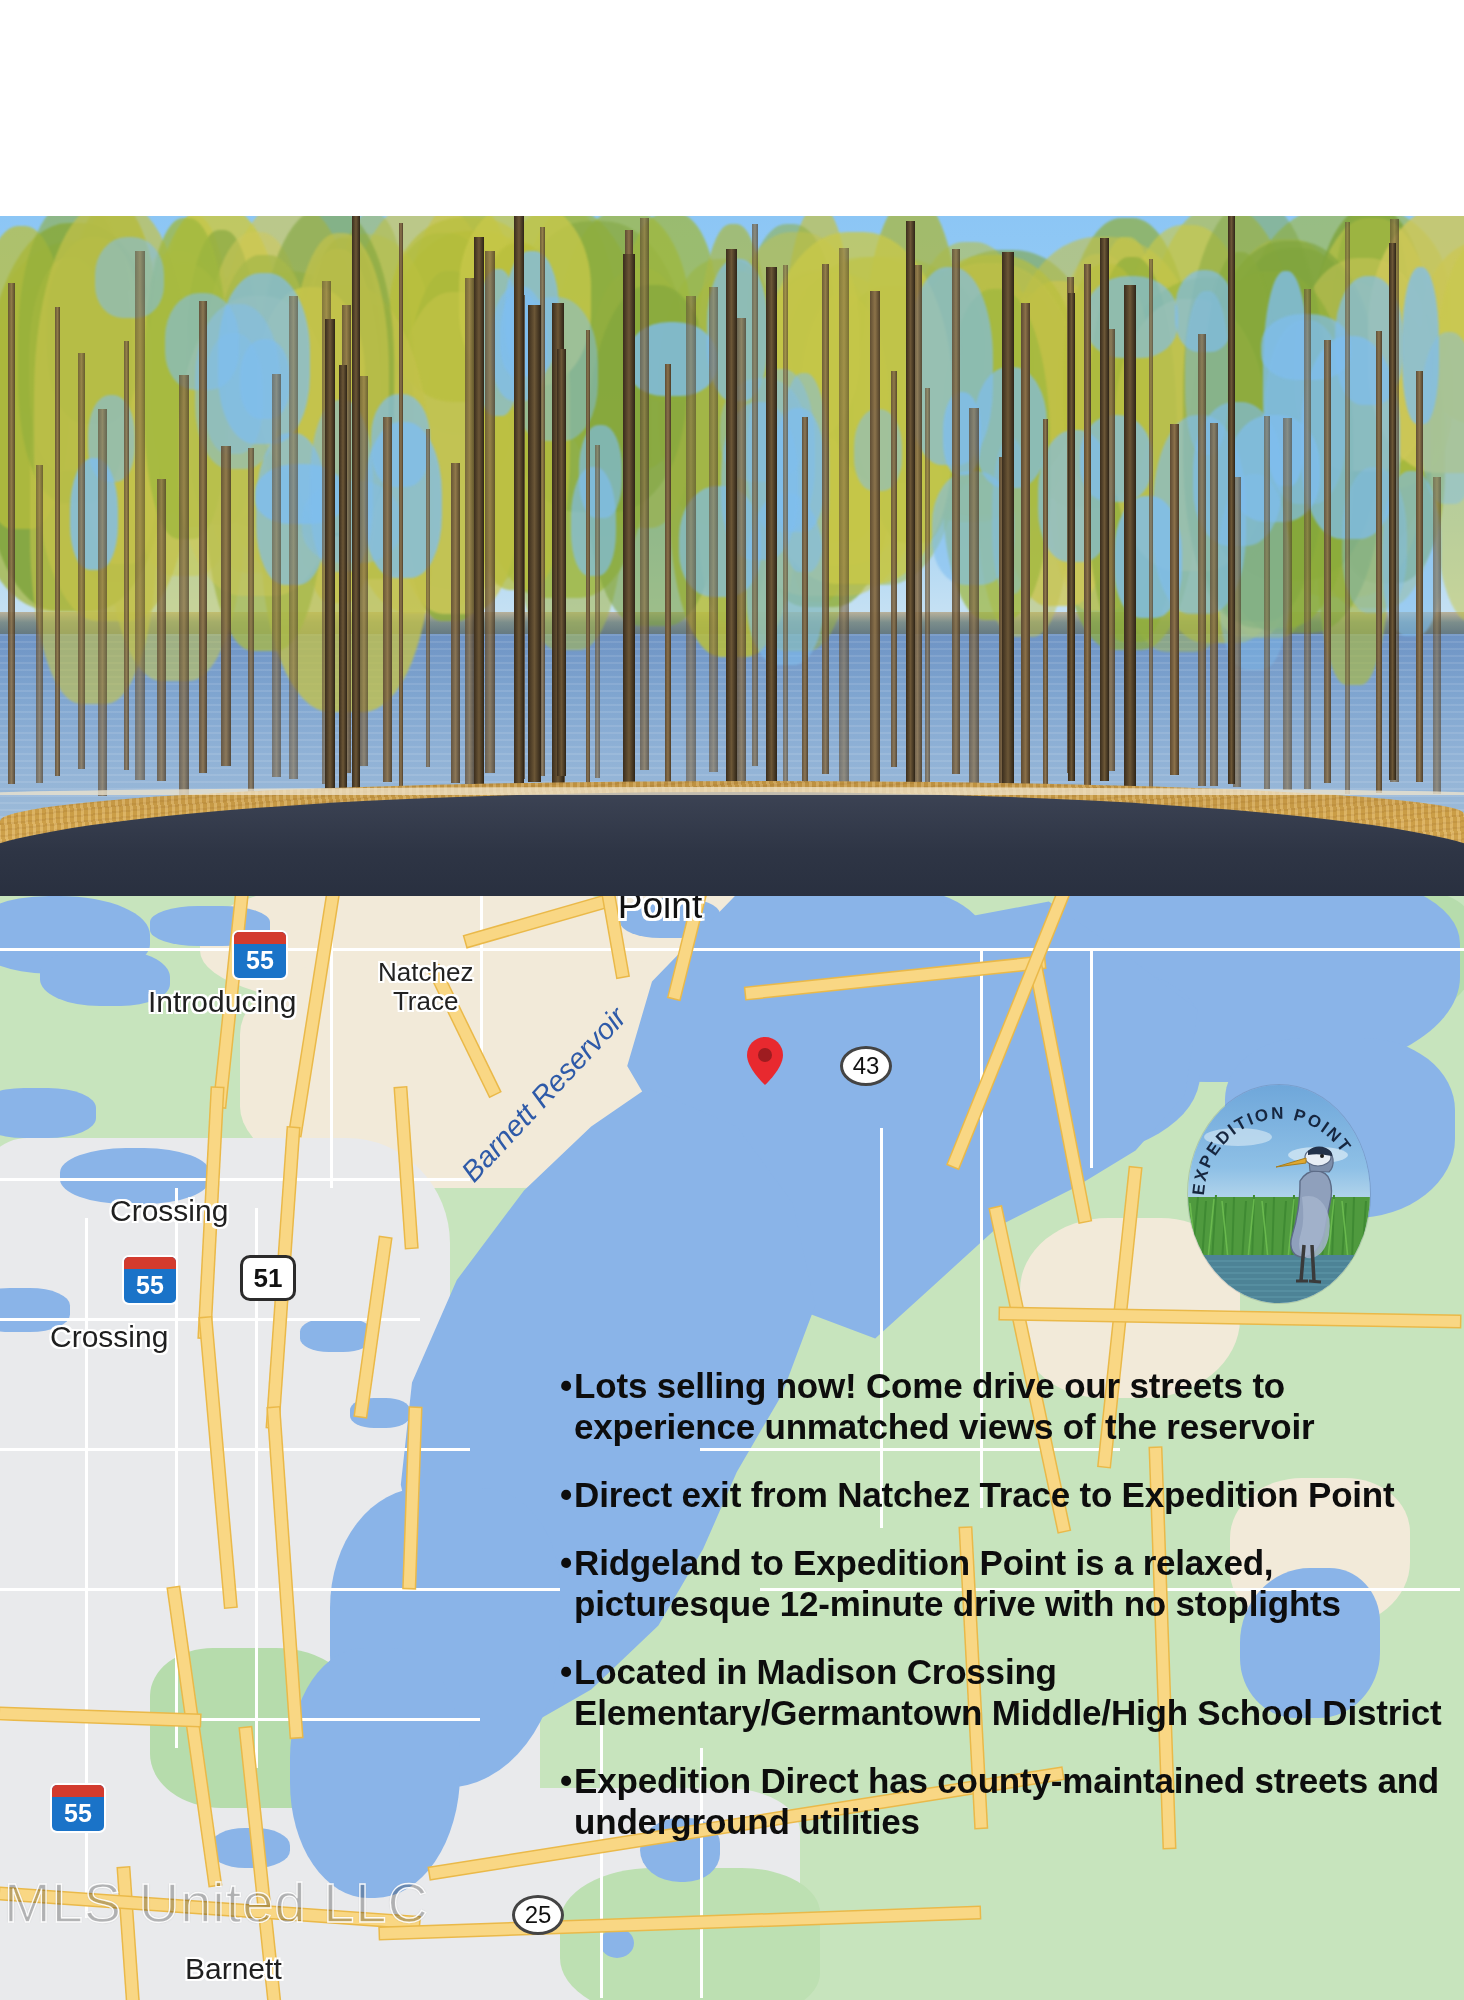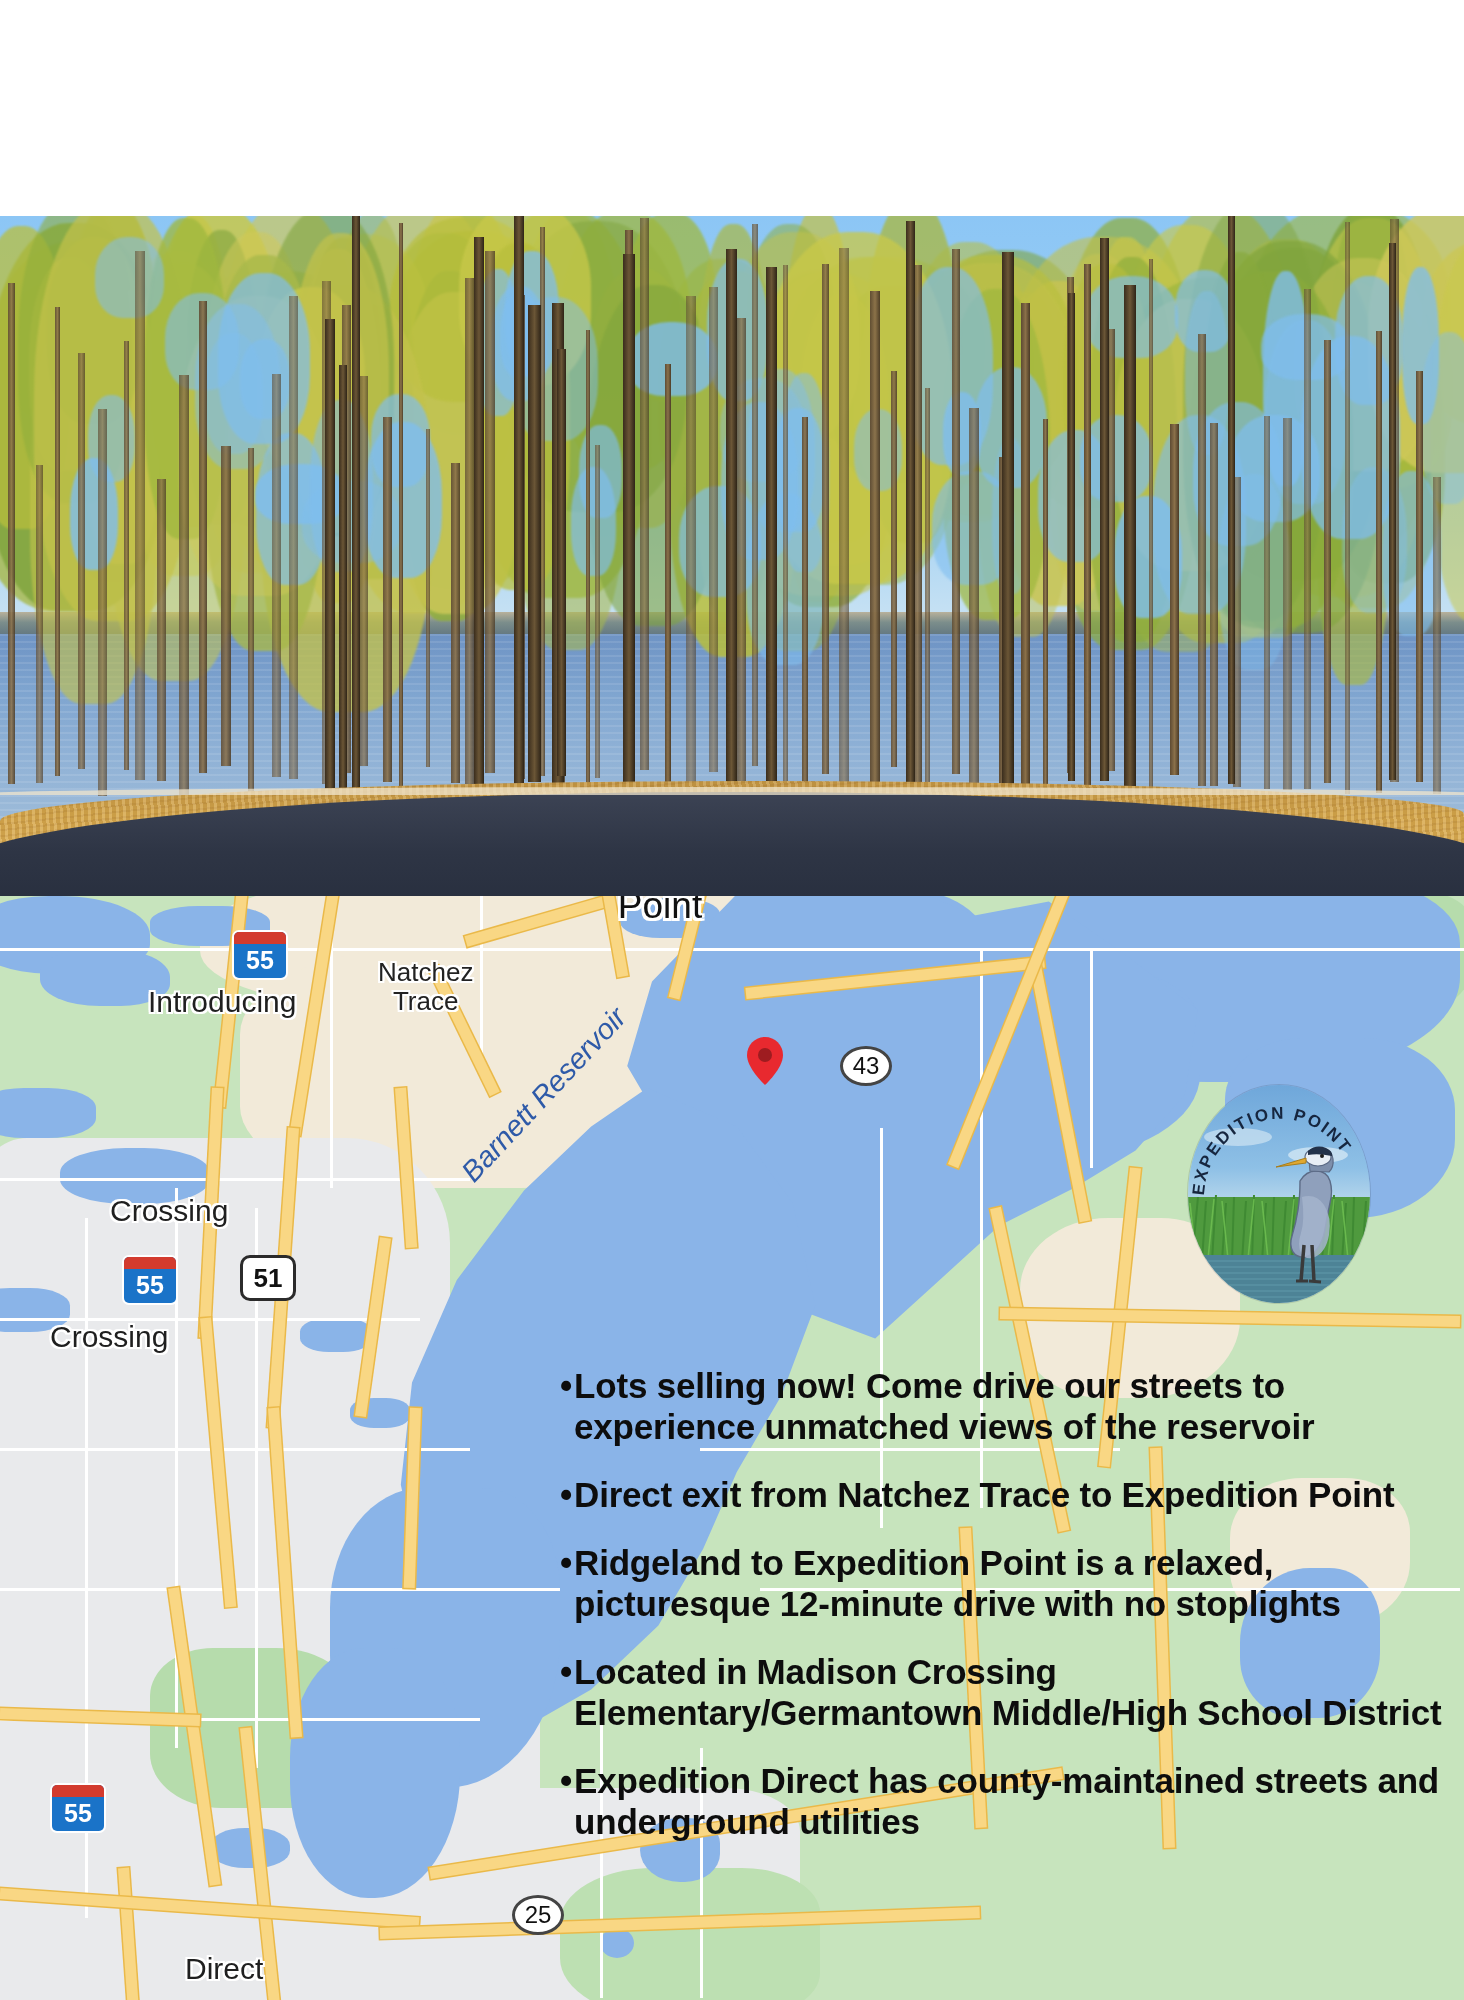"MLS United LLC" div.watermark { html: none -> <div>MLS United LLC</div> }
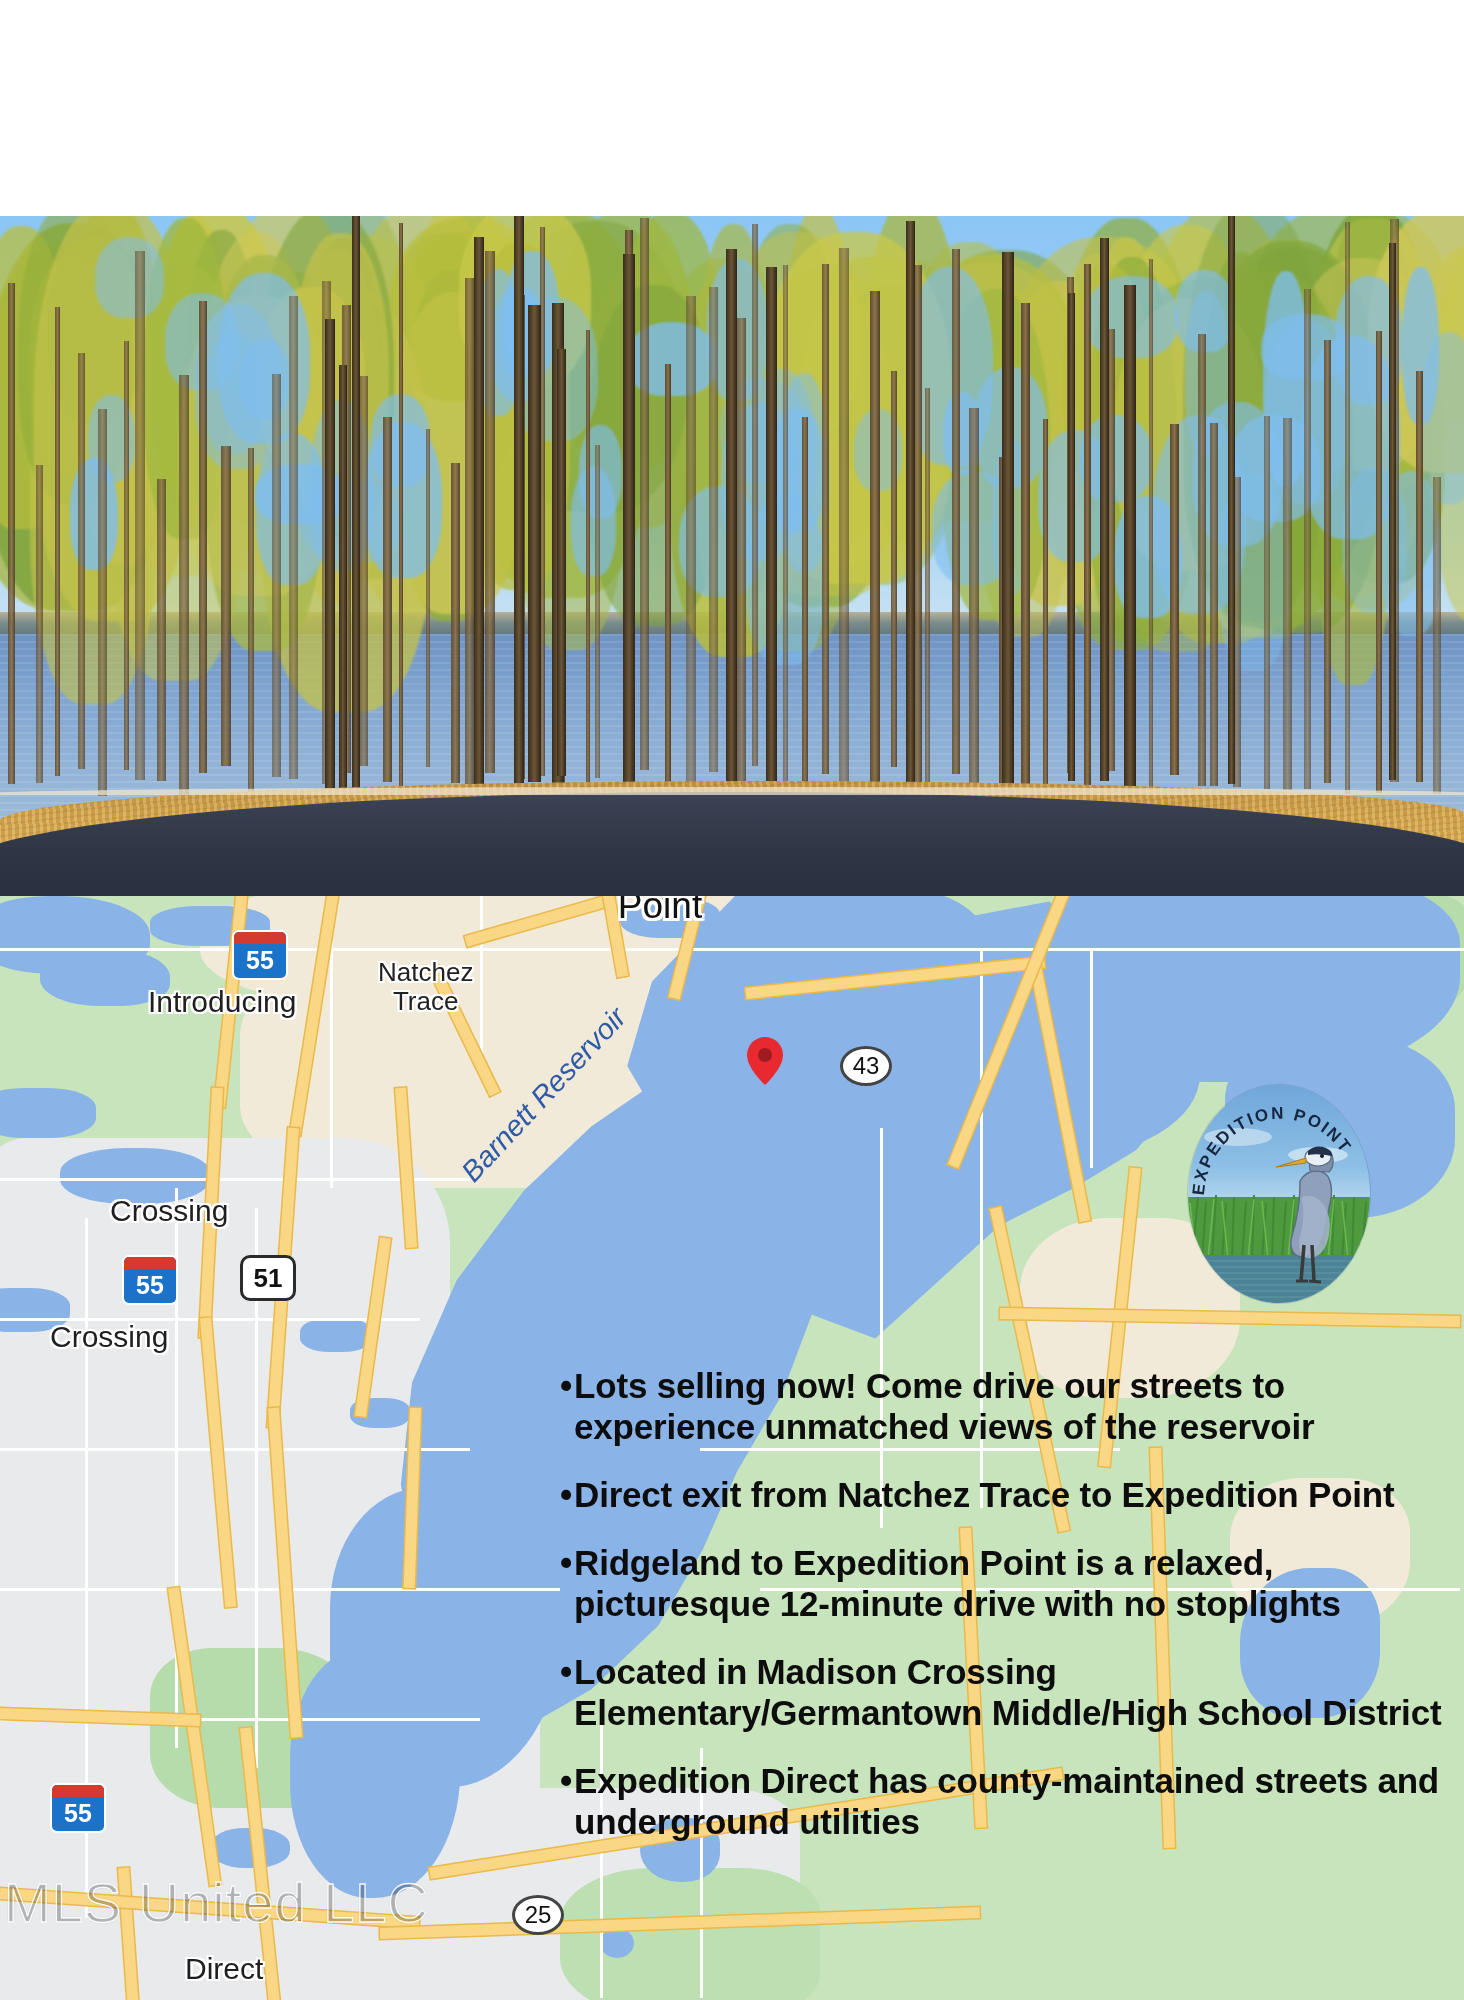"Direct" div.city-label { text: Direct -> Barnett }
